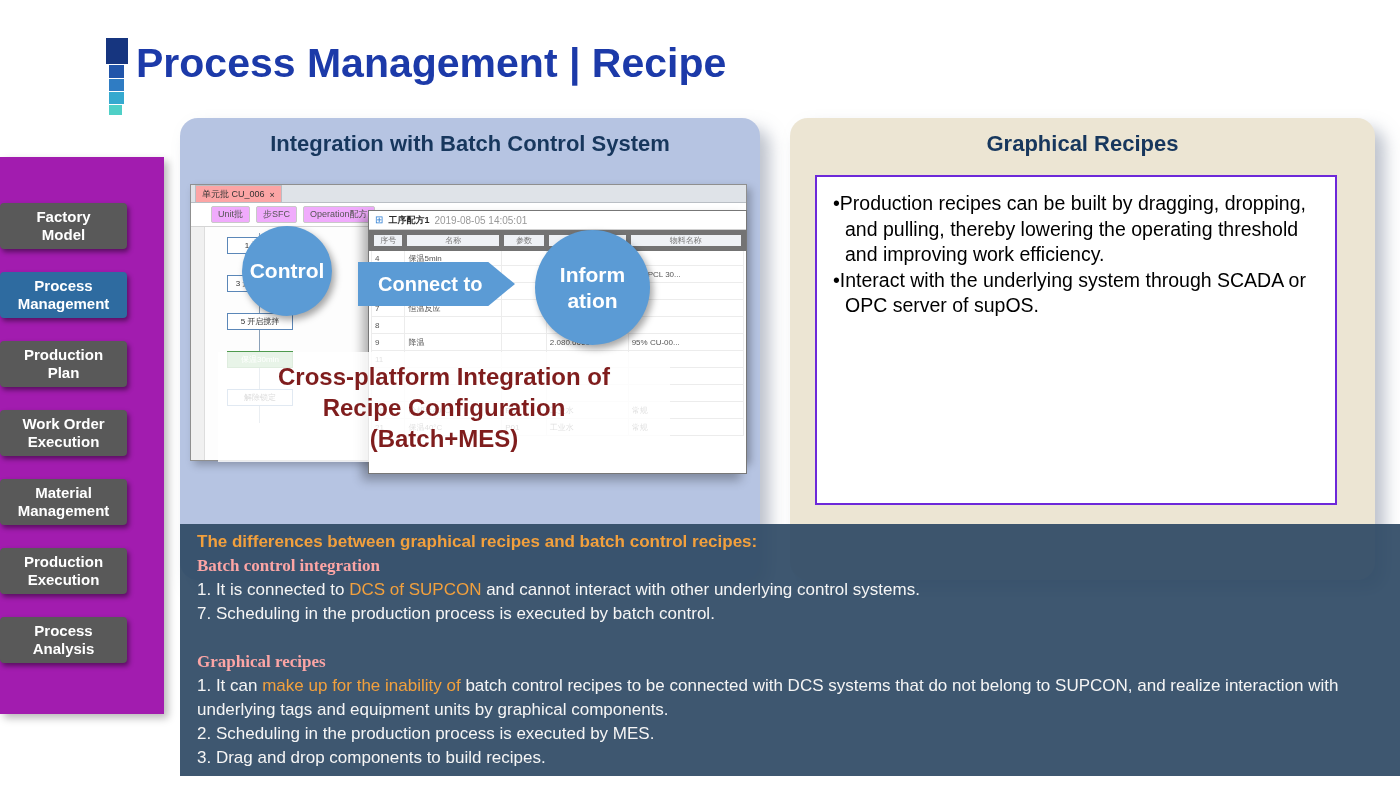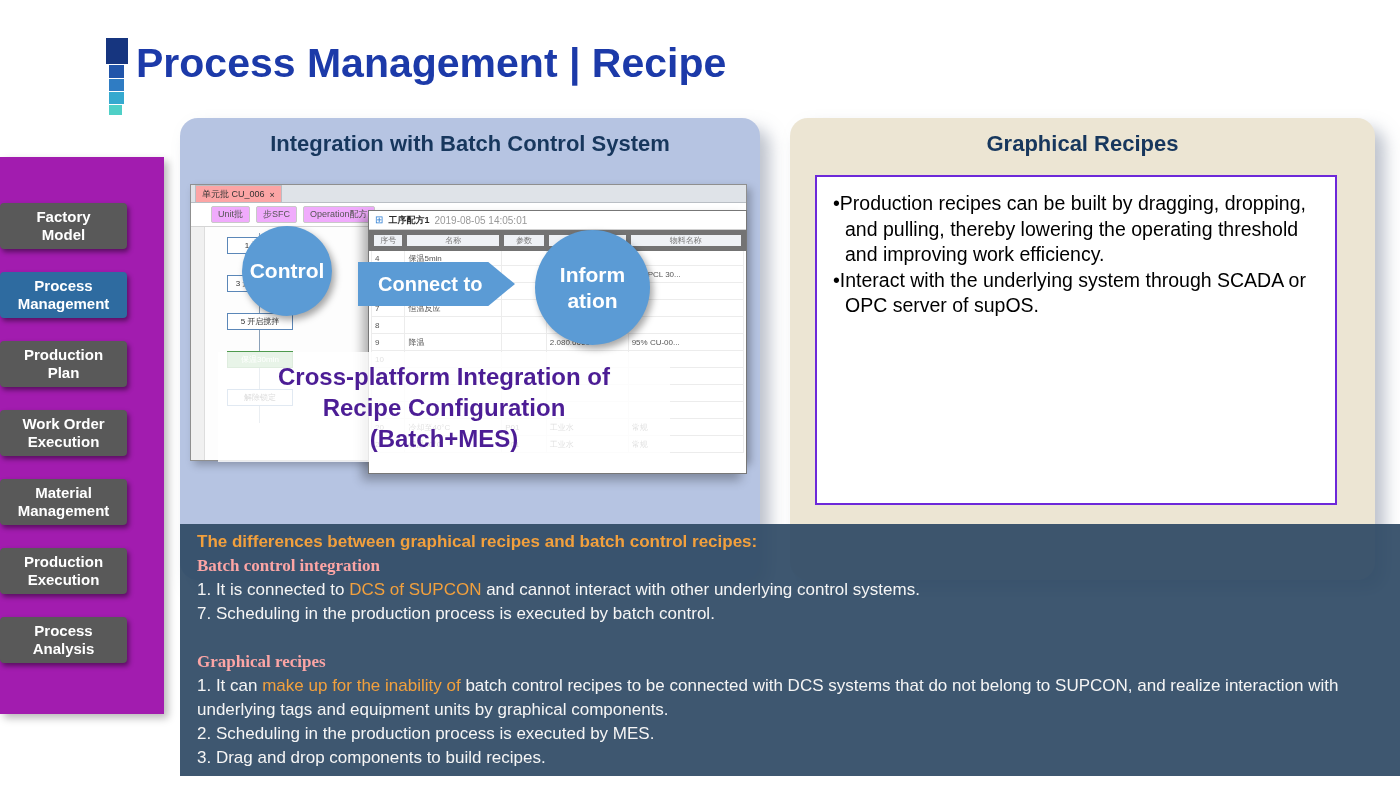"10" tr { html: <tr> <td>10</td> <td></td> <td></td> <td></td> <td></td> </tr> -> none }
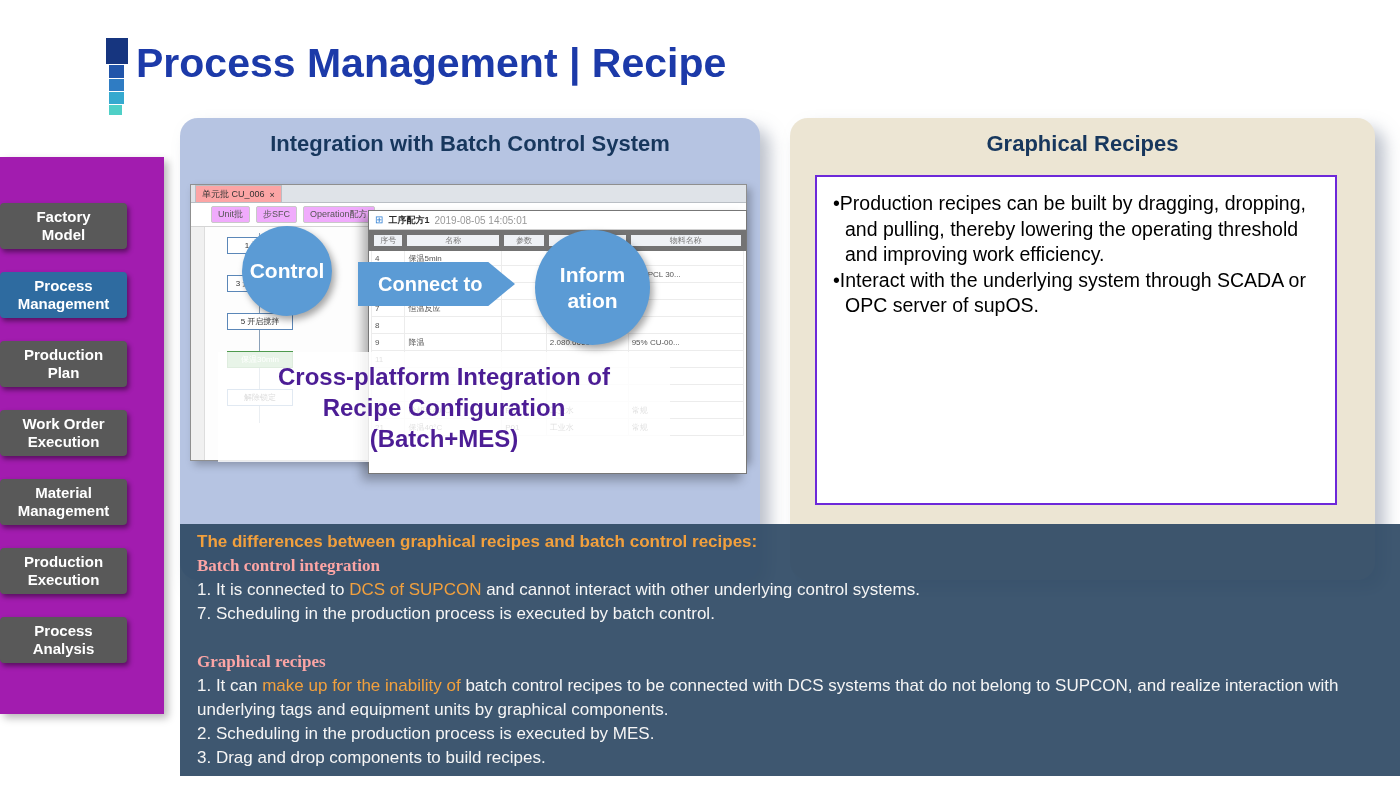"Cross-platform Integration of" .caption { color: #4c1d95 -> #7f1d1d }
